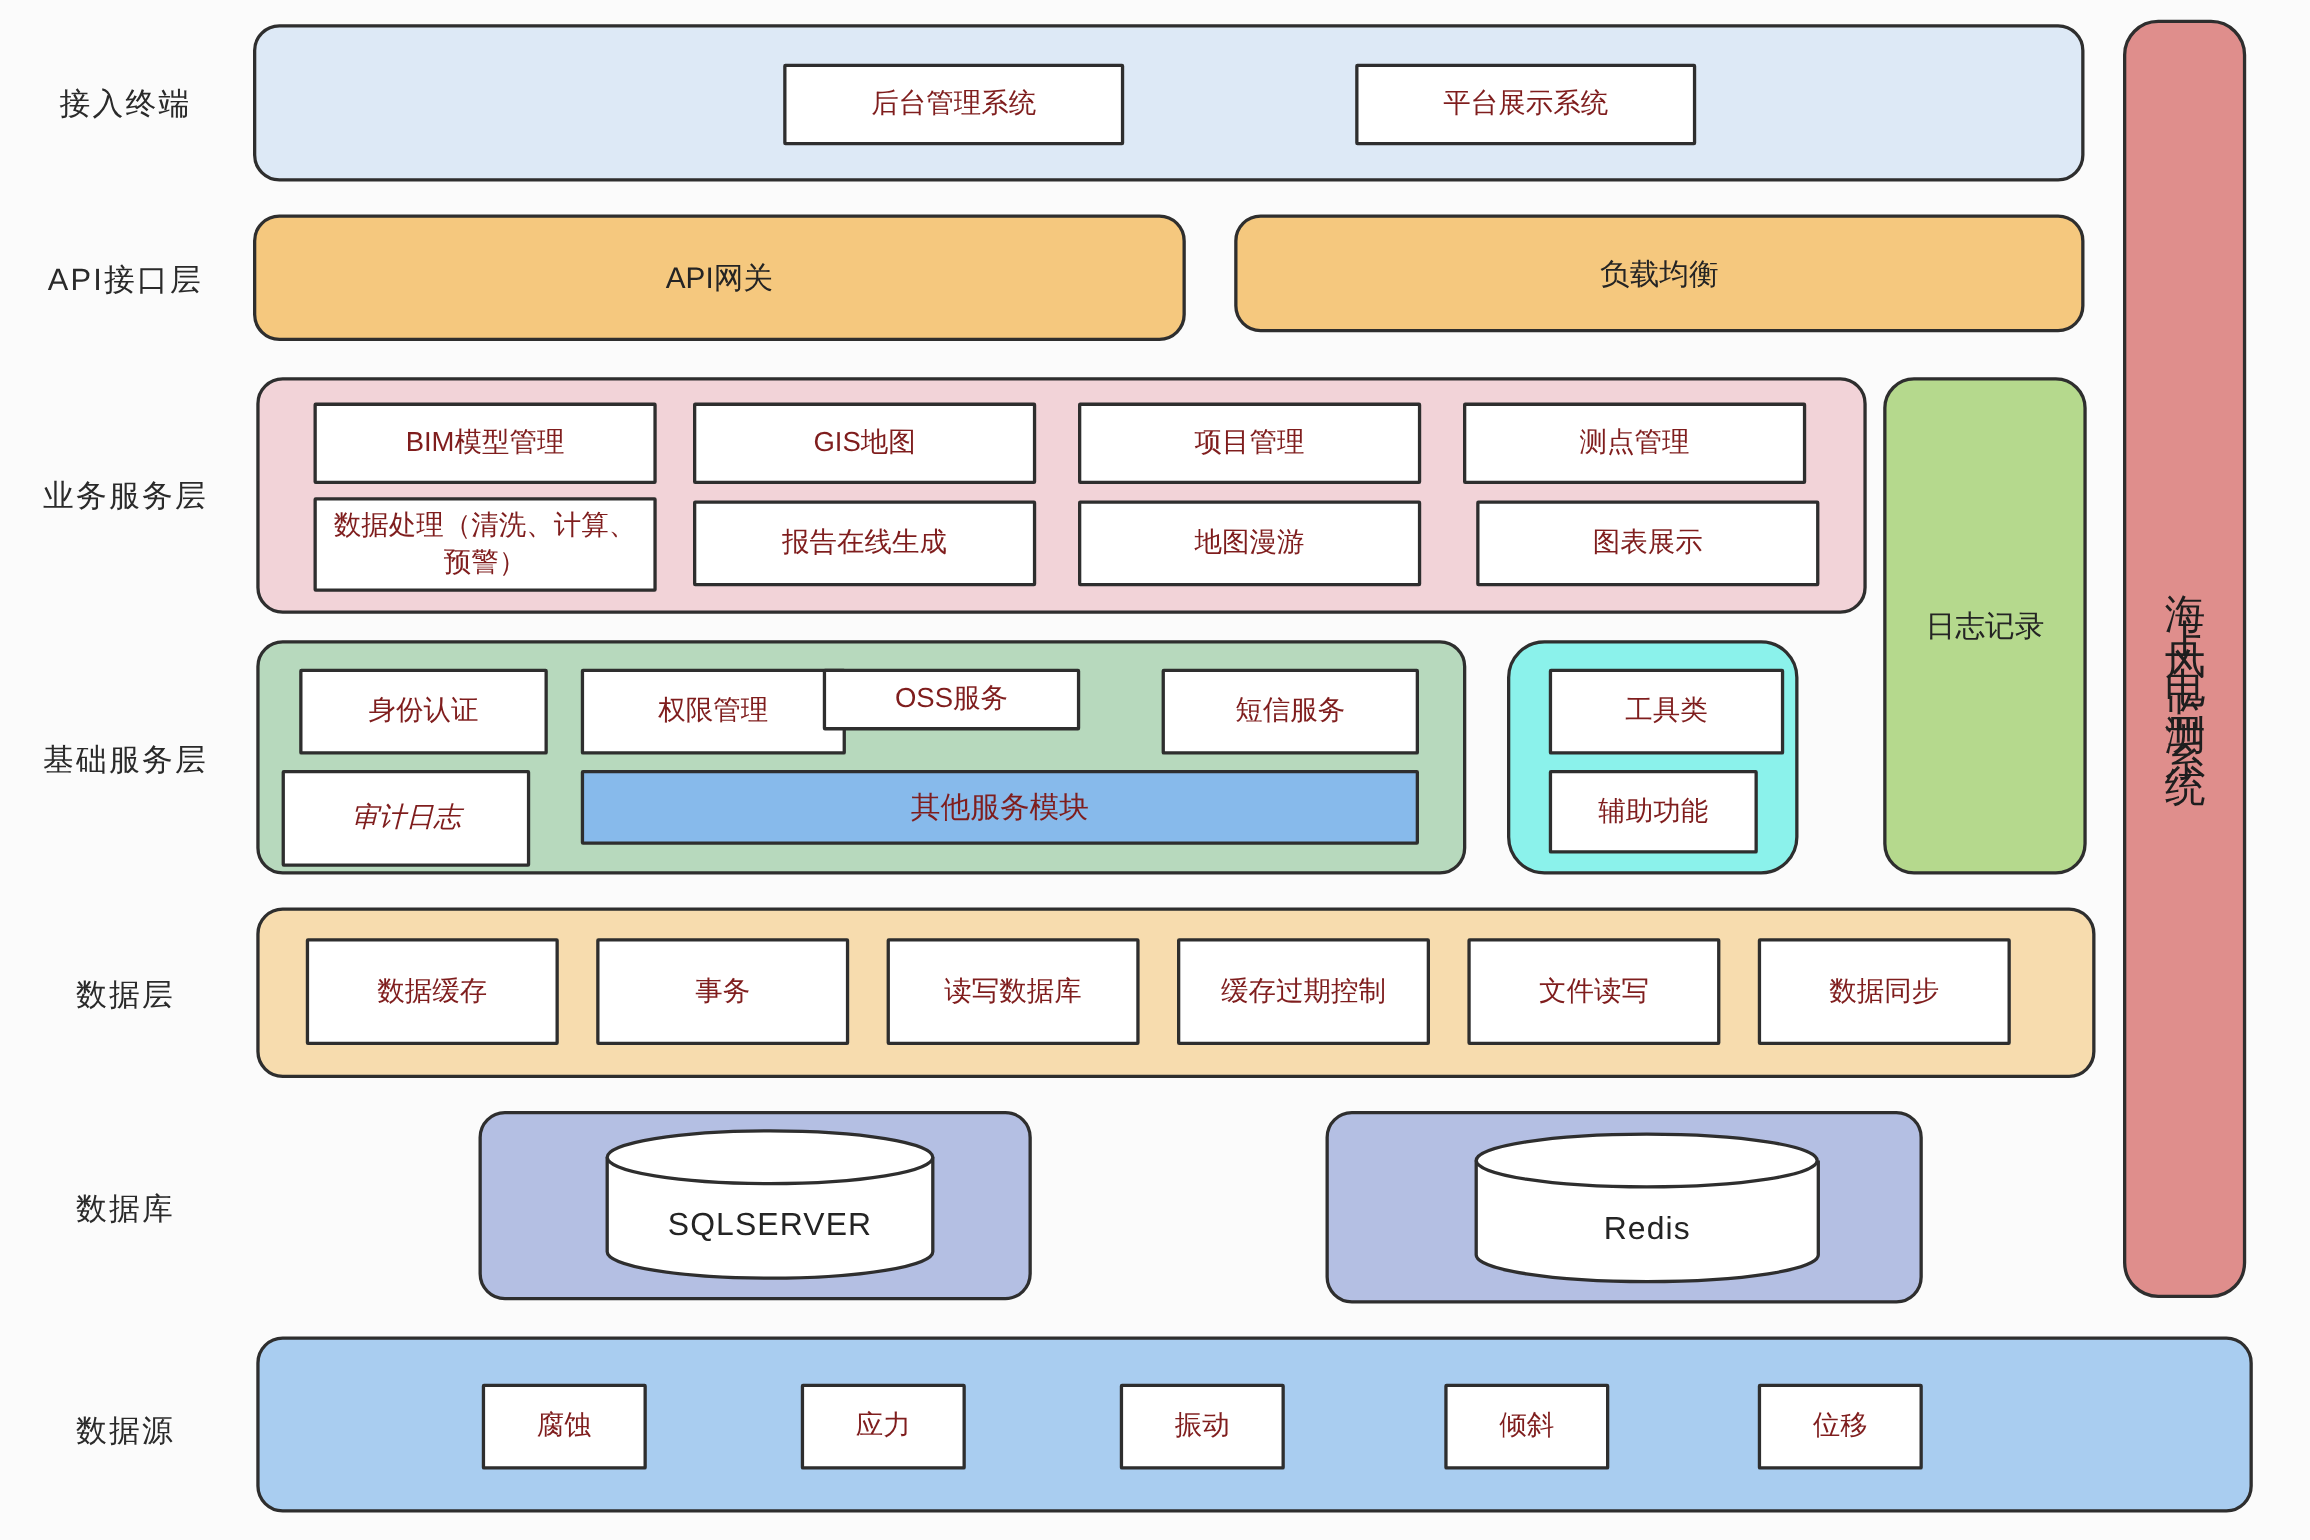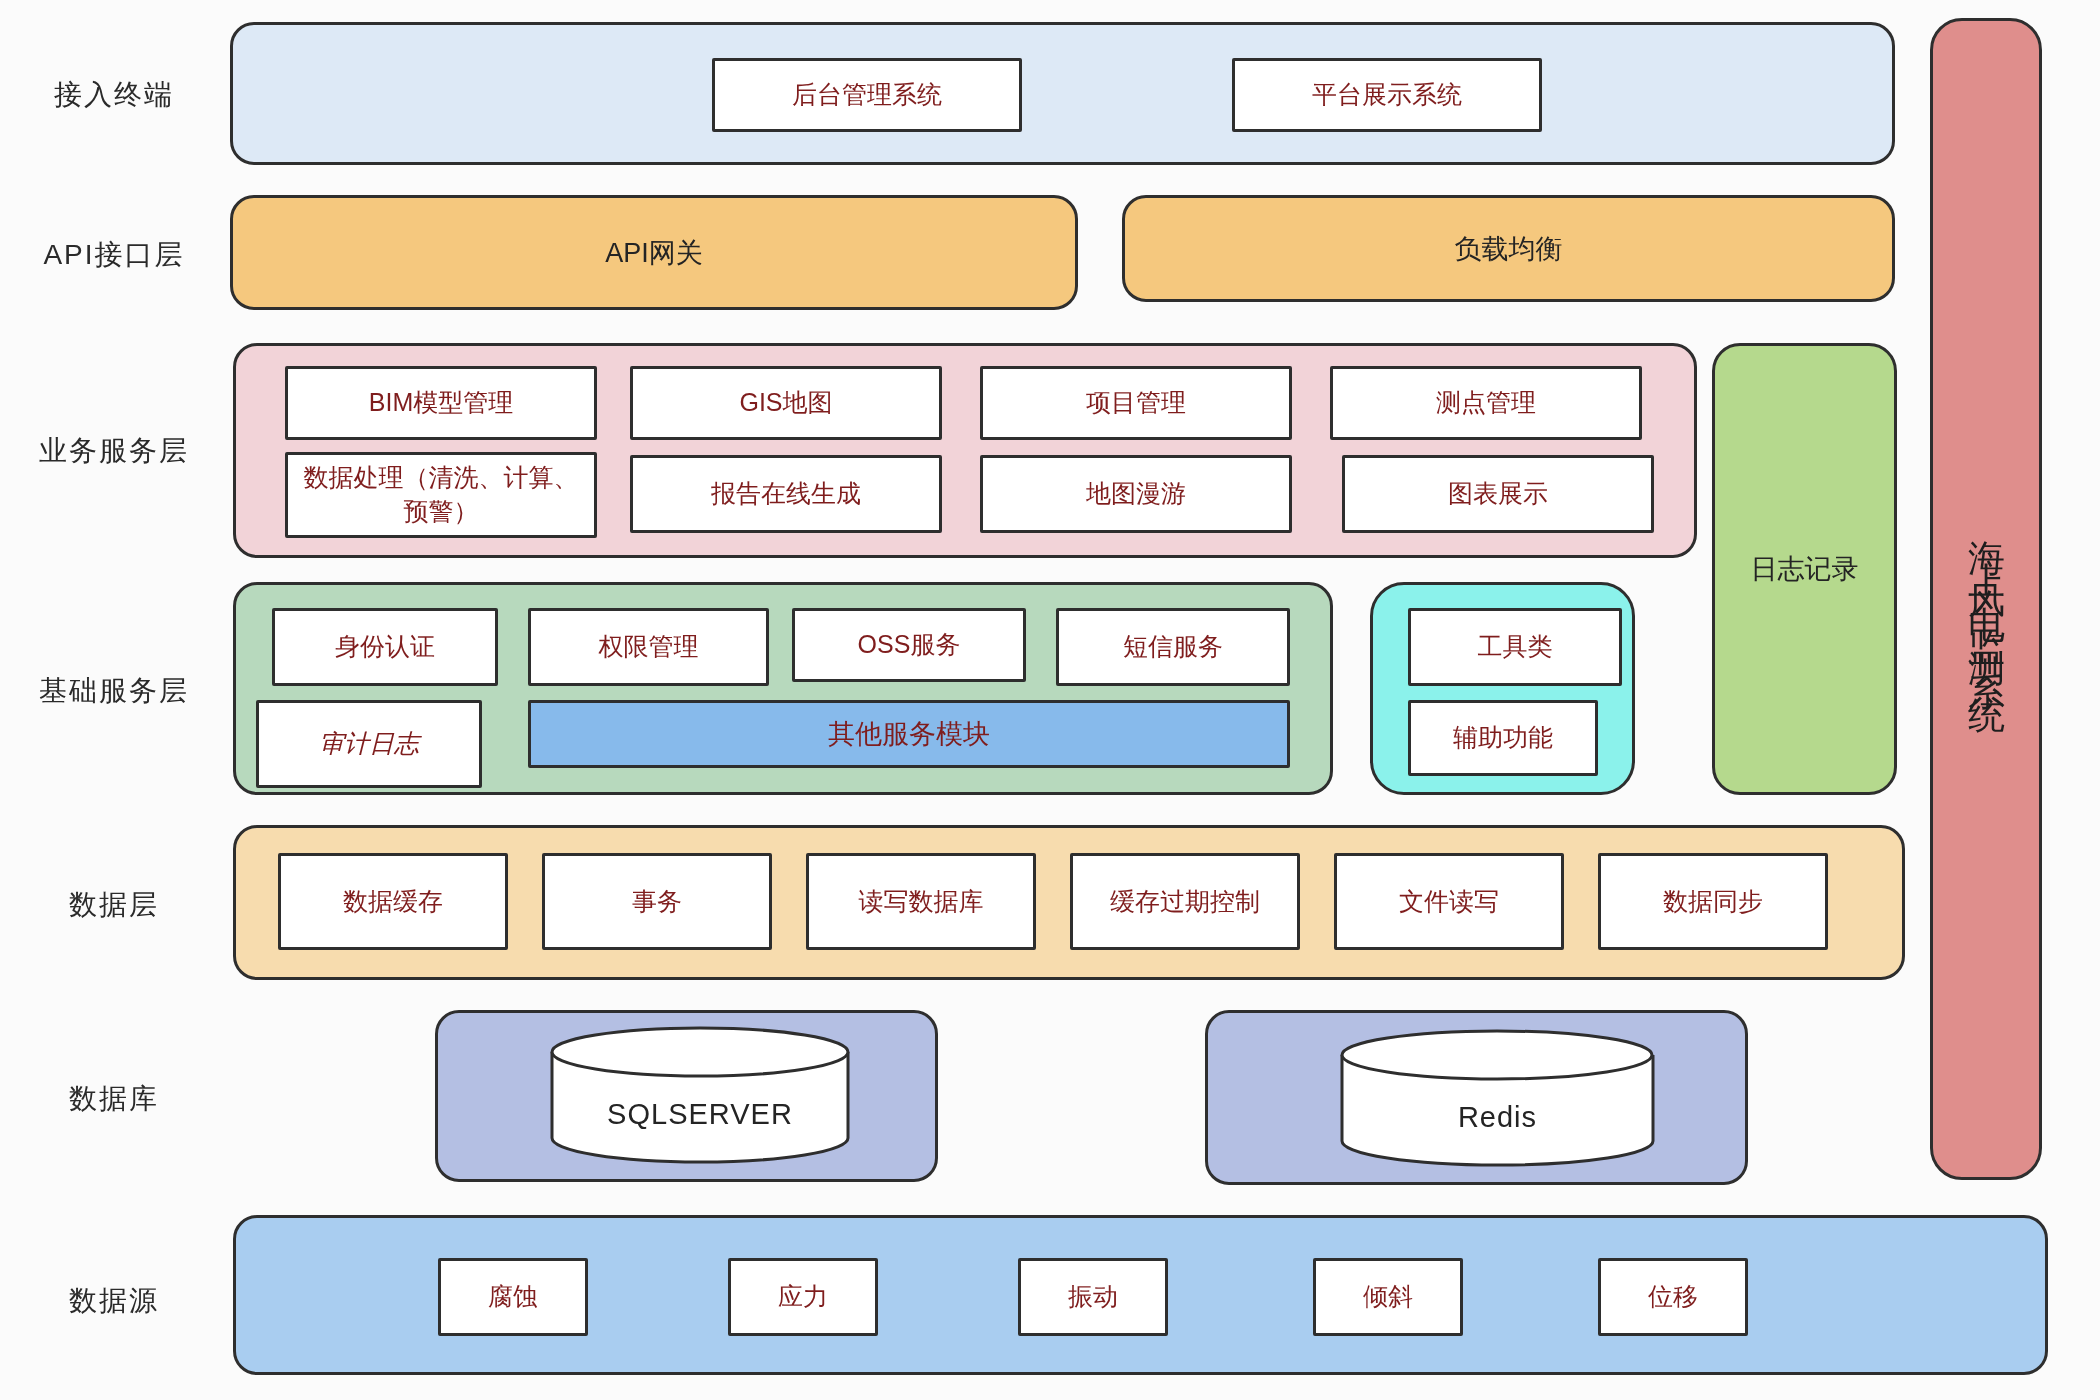"OSS服务" div.node { height: 74px -> 56px; left: 792px -> 748px }
